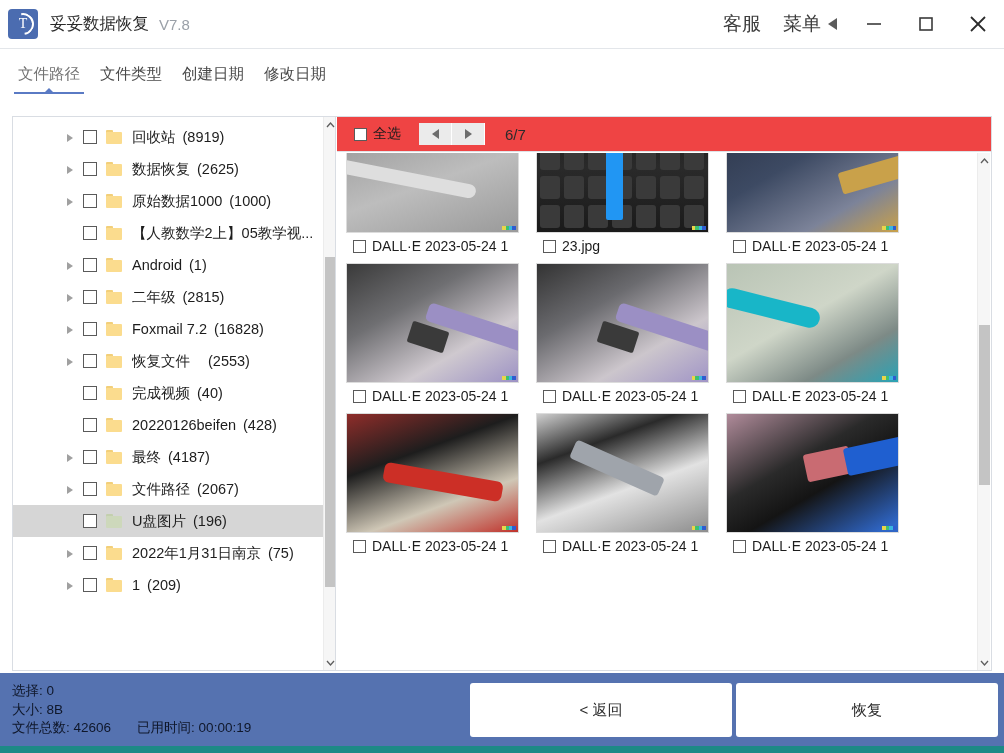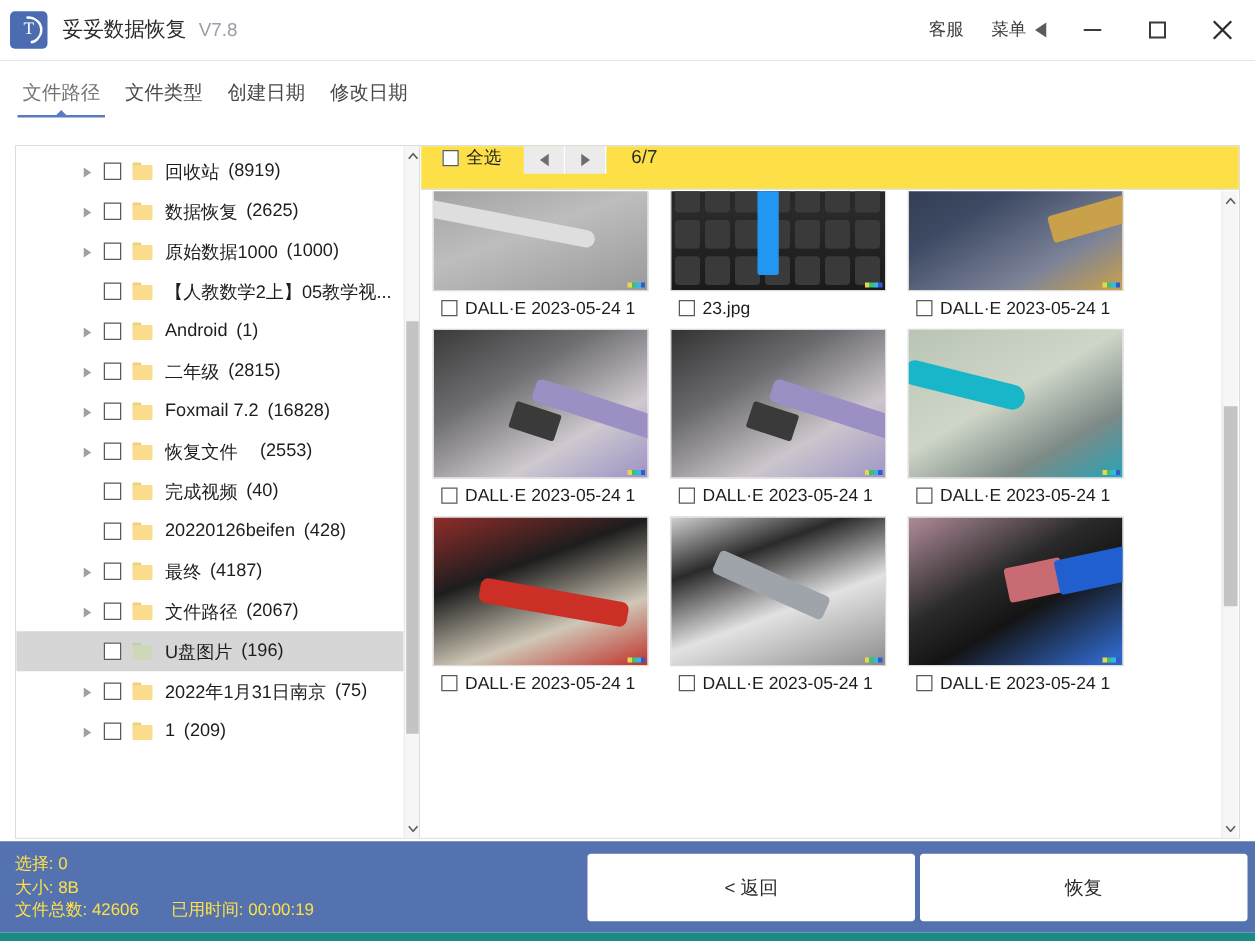"客服" .tb-text { font-size: 14px -> 19px }
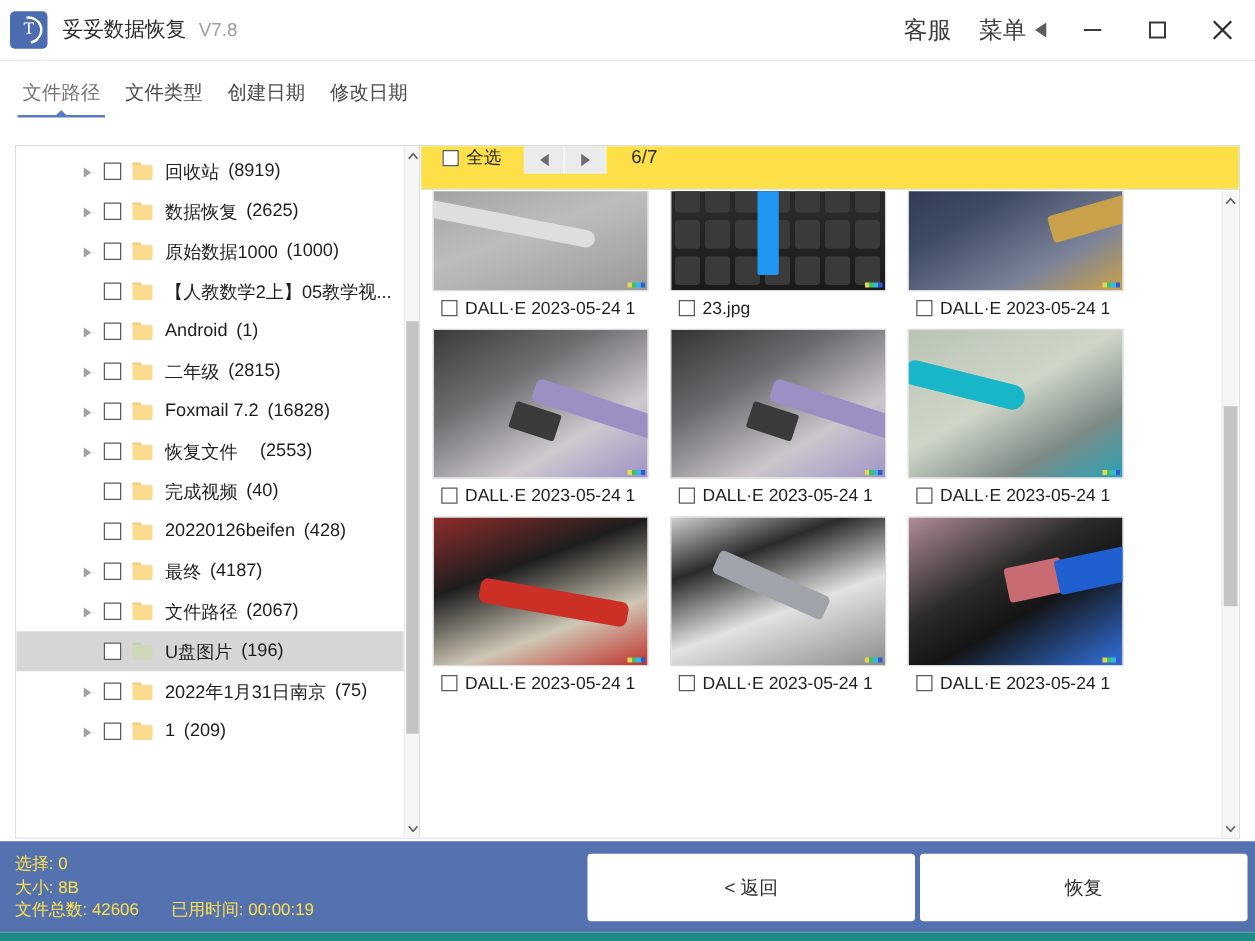"全选" .prev-head { align-items: flex-start -> center; background: #fde047 -> #ef4444 }
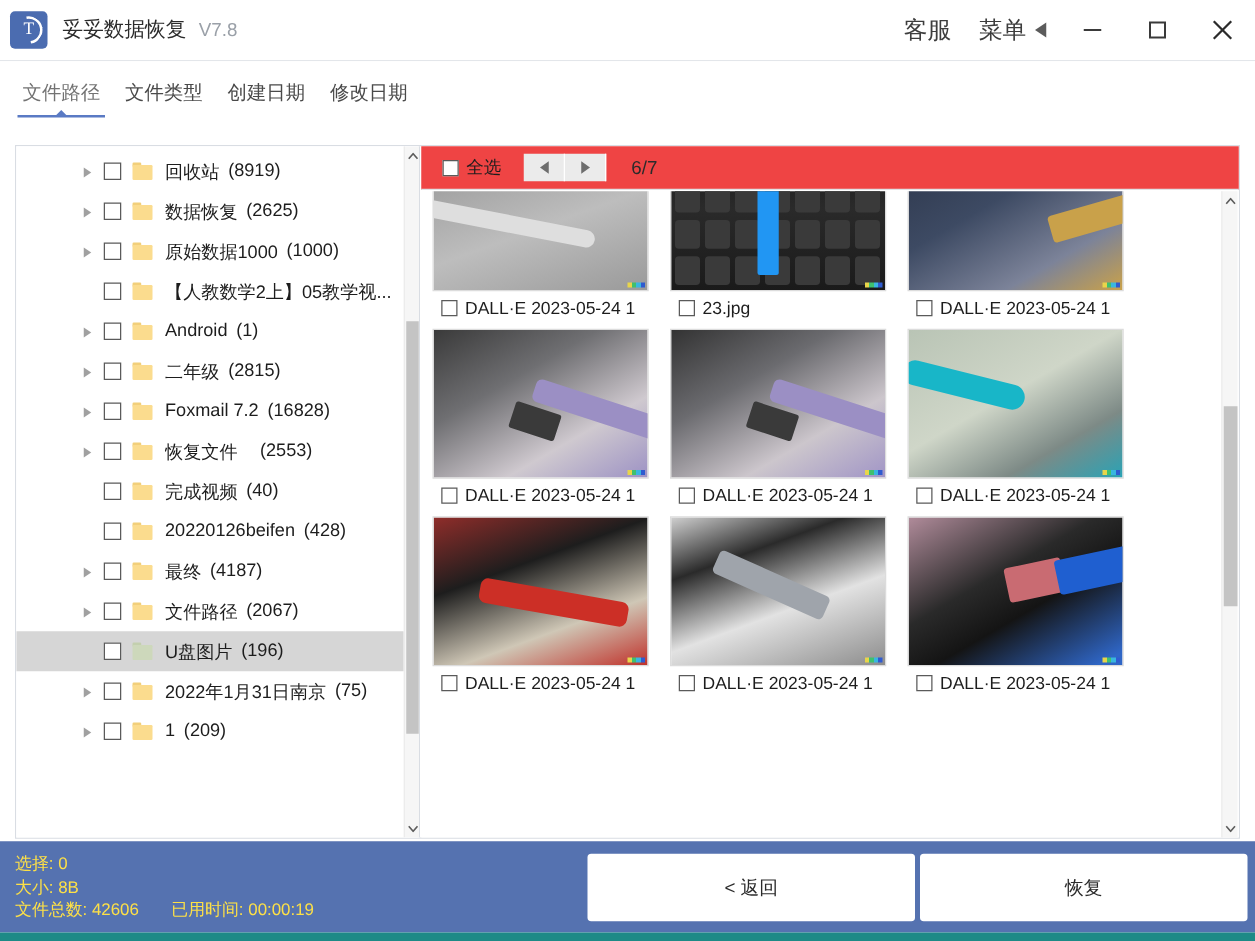"选择: 0" .status { color: #fde047 -> #0f172a }
